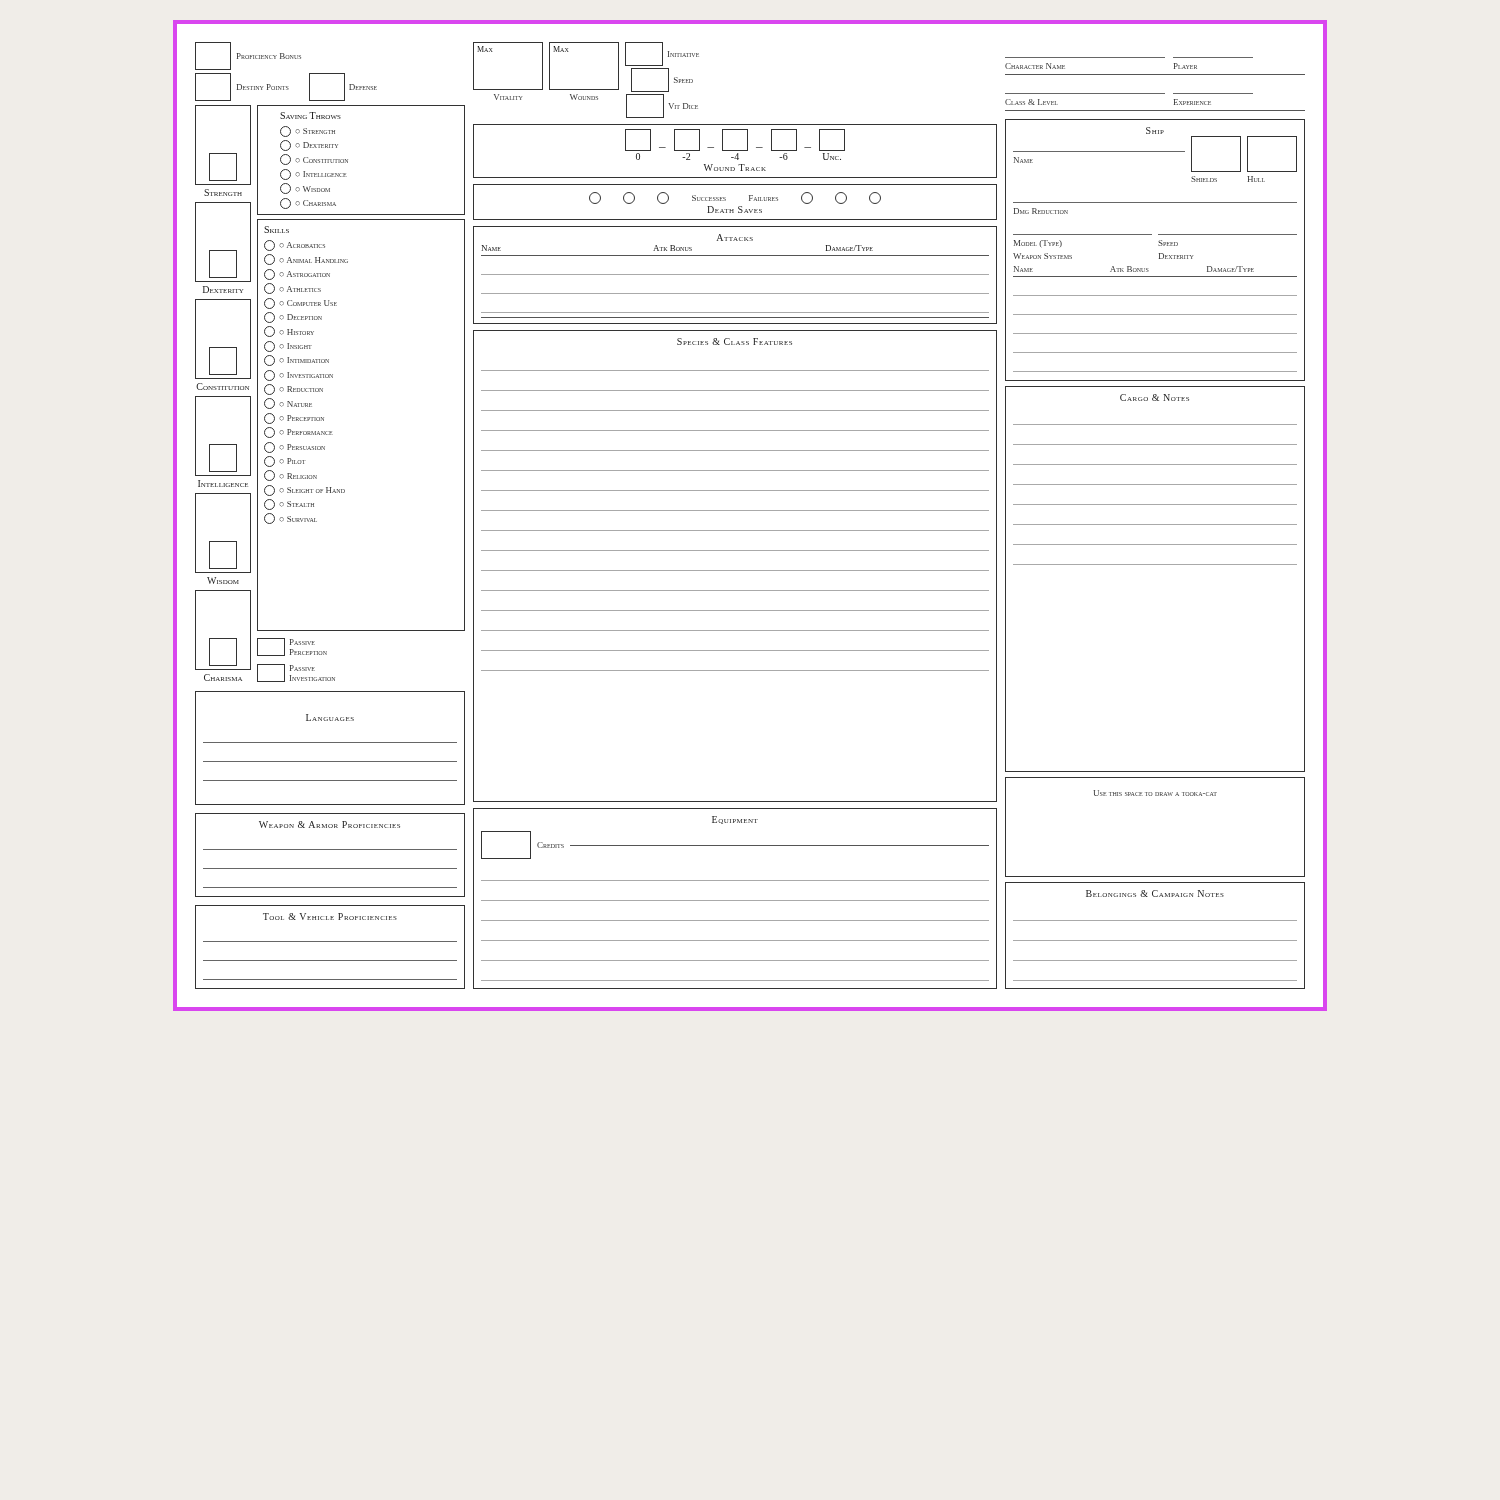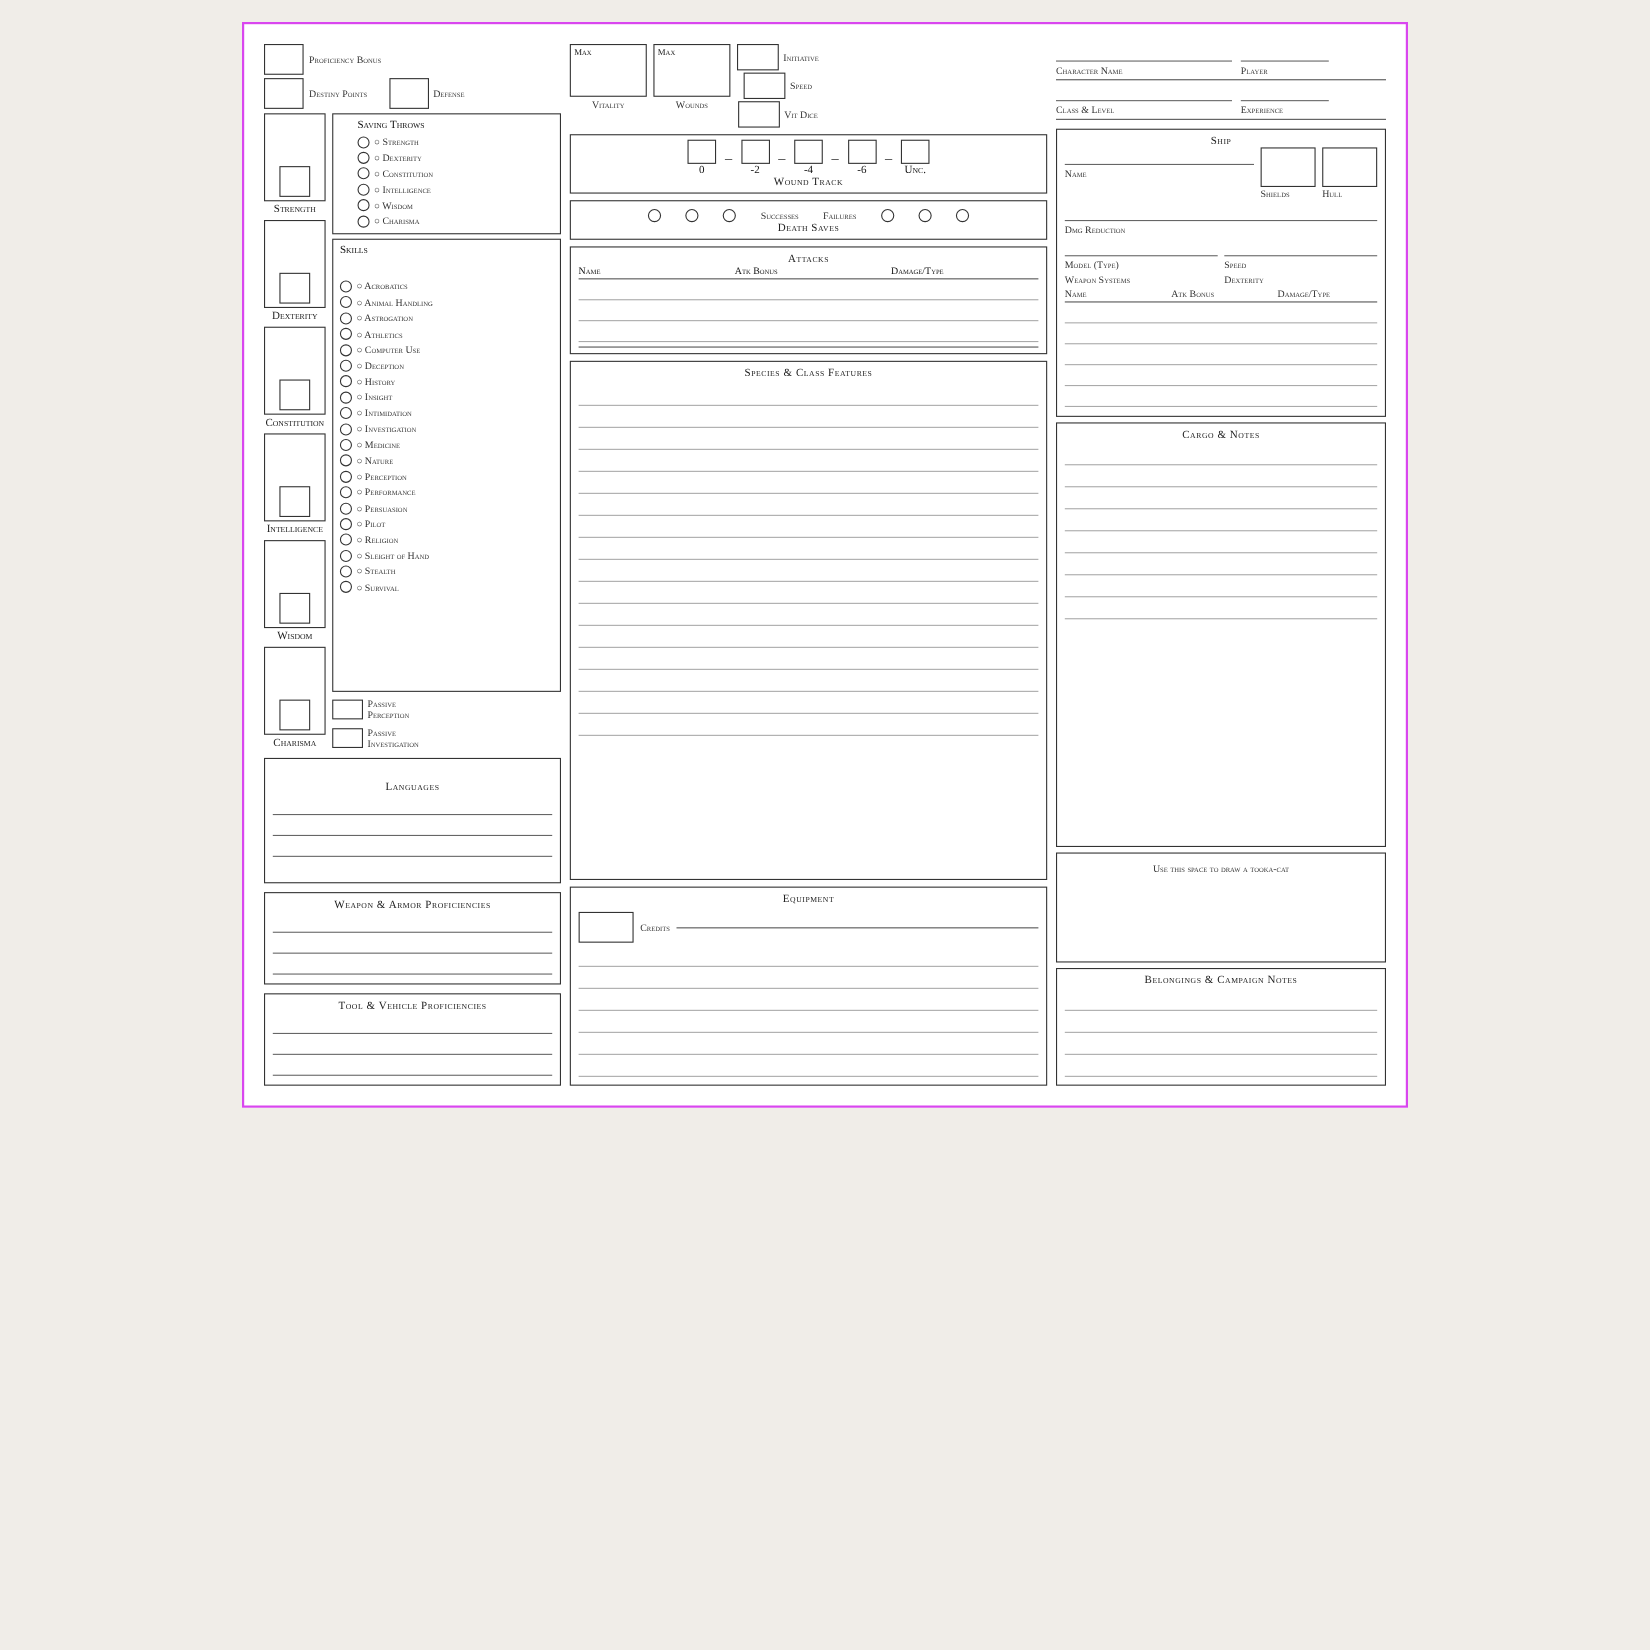"Proficiency Bonus" .sheet { border: 2px solid #d946ef -> 4px solid #d946ef; width: 1060px -> 1154px }
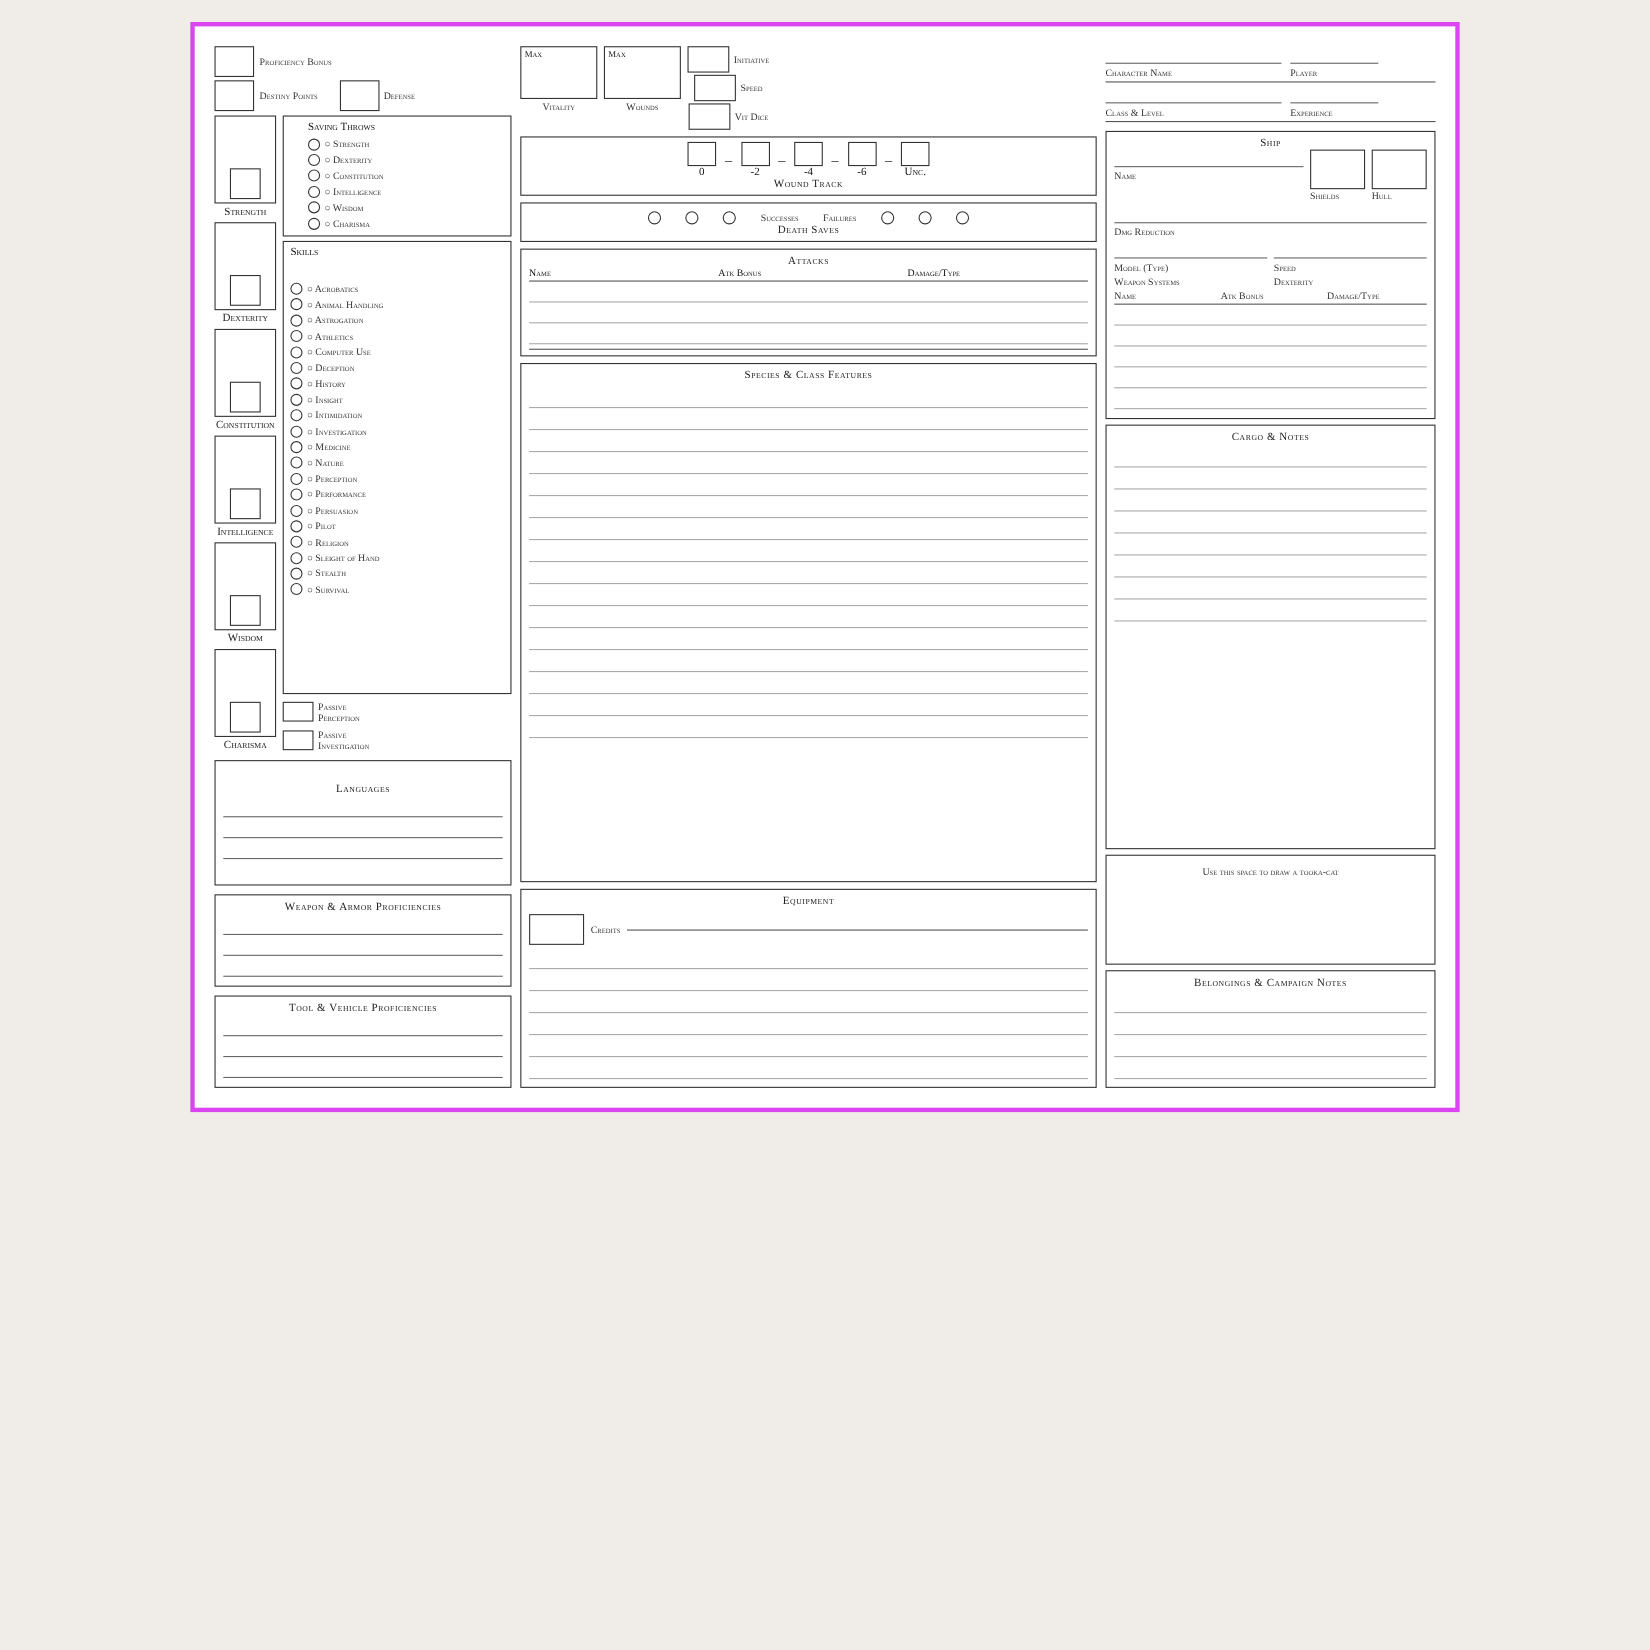"Skills" .skills-title { margin-bottom: 20px -> 3px }
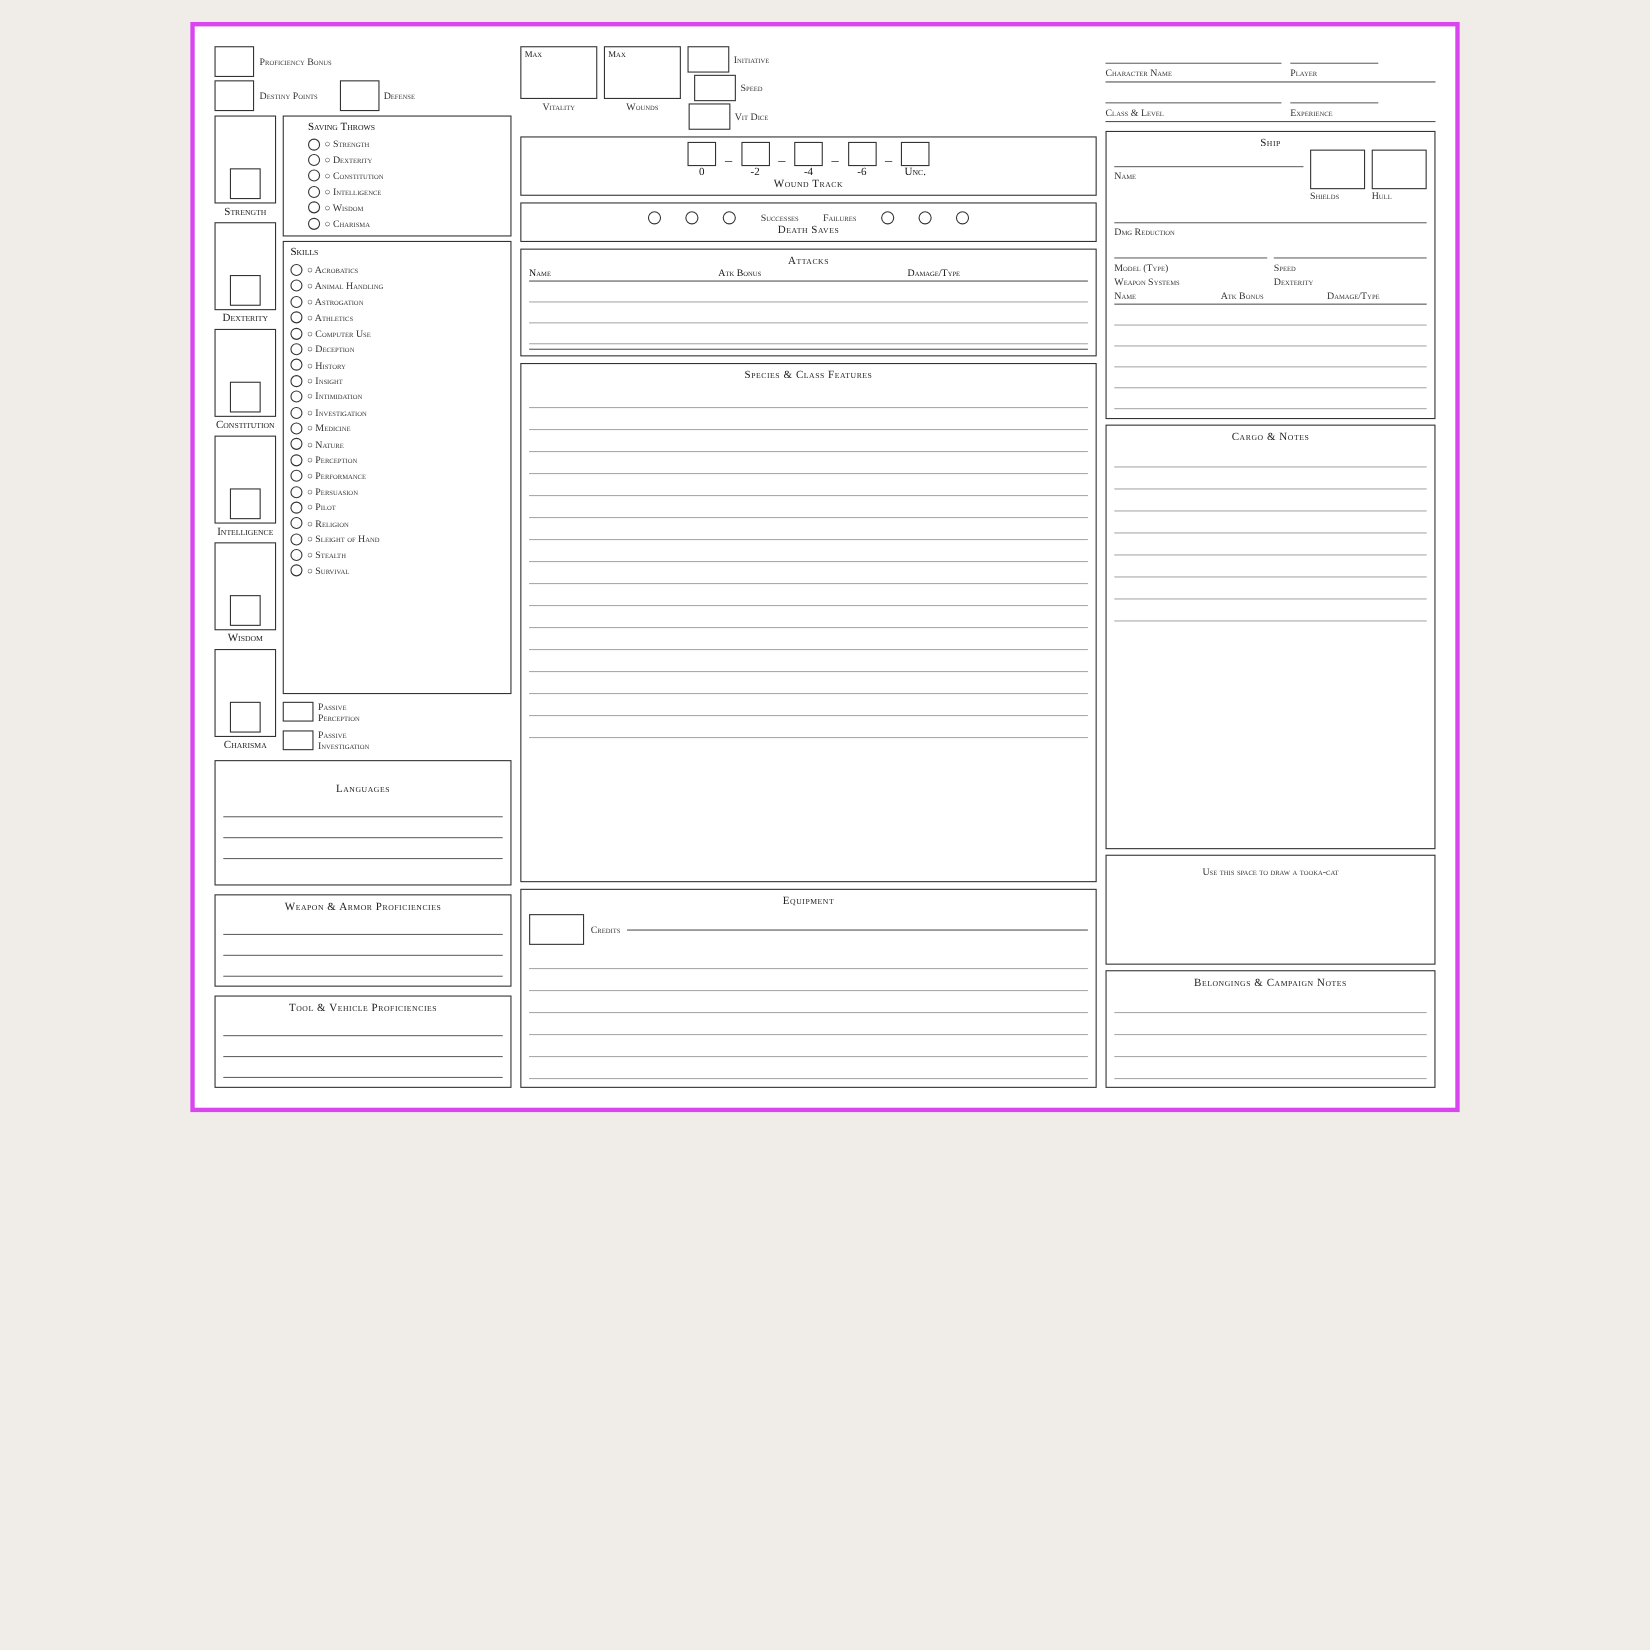"○ Medicine" span.label-sm { text: Medicine -> Reduction }
